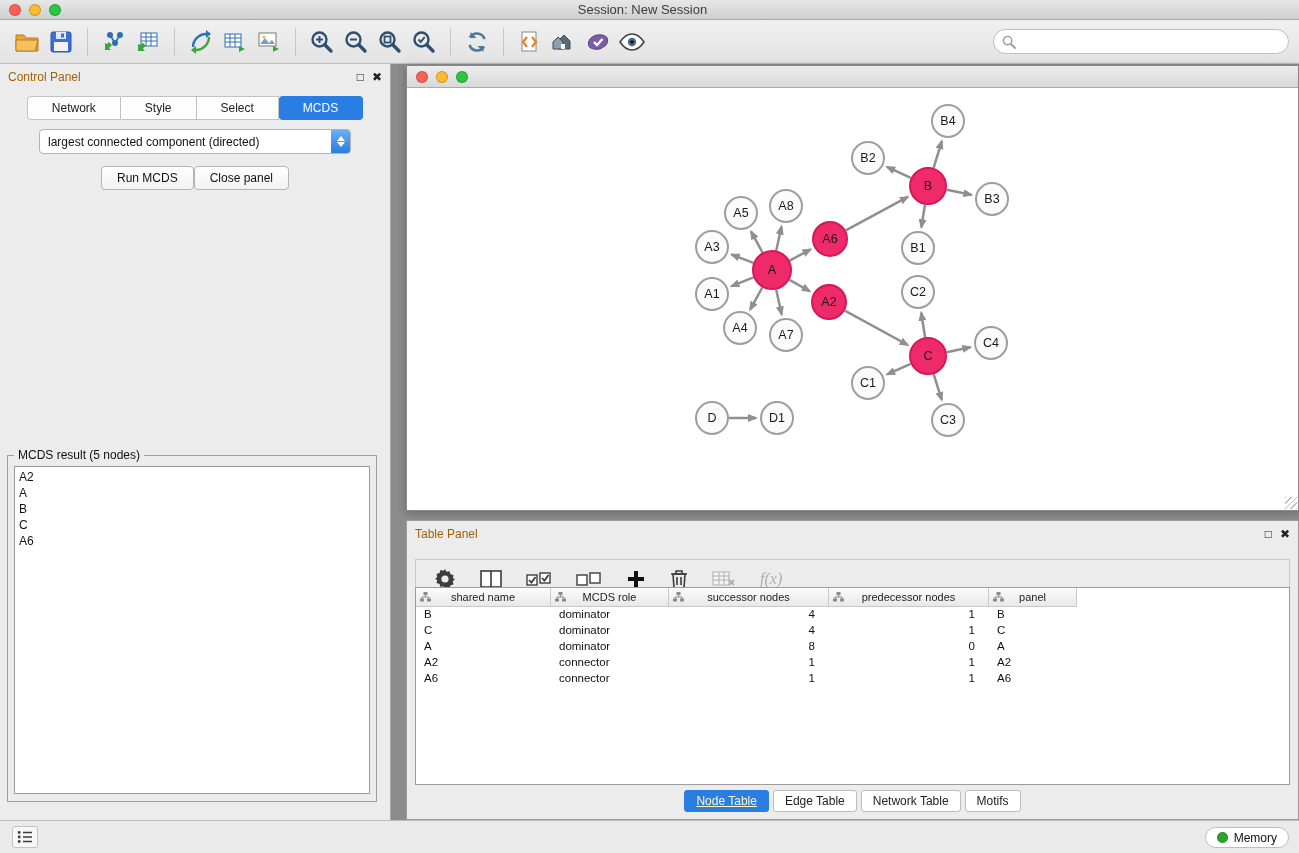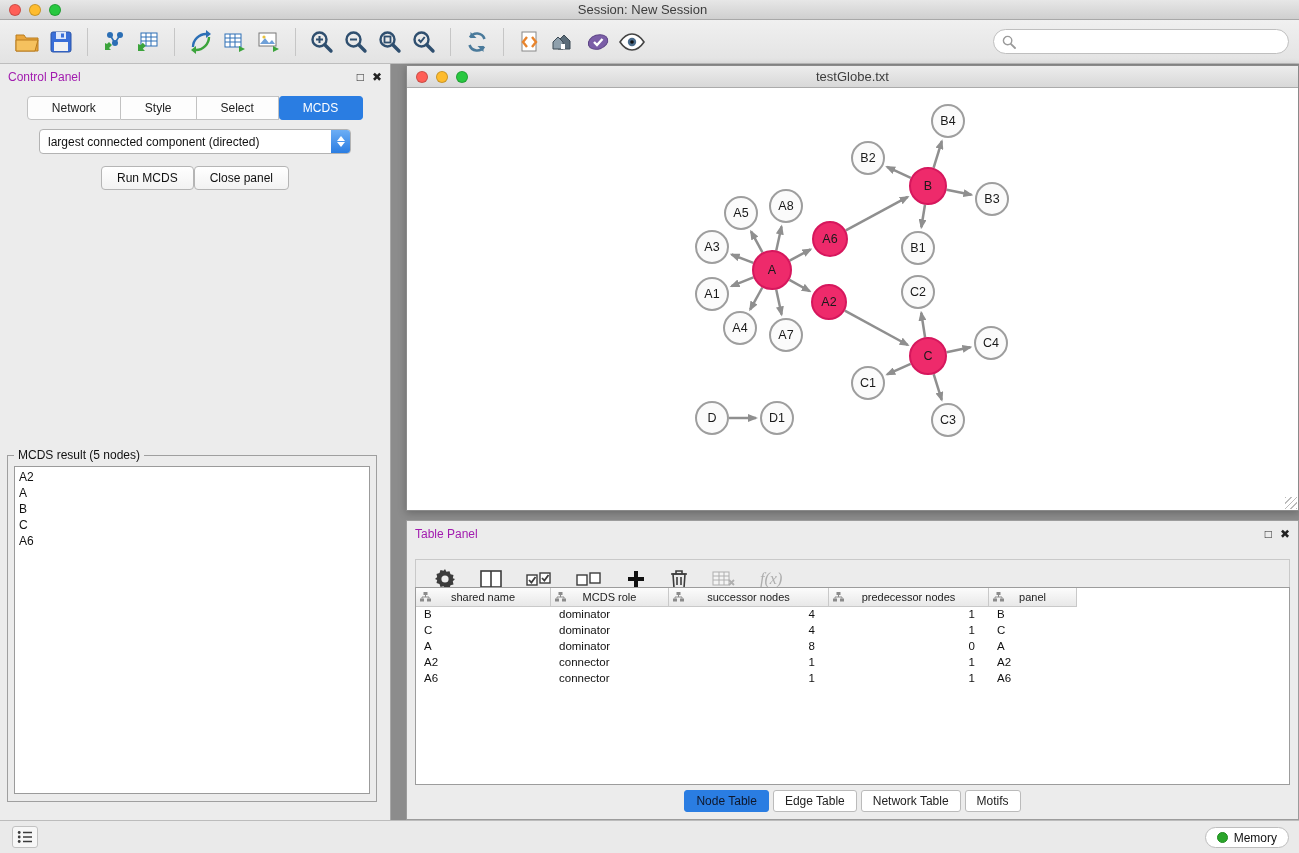"Control Panel" .panel-header .ph-title { color: #a21caf -> #a16207 }
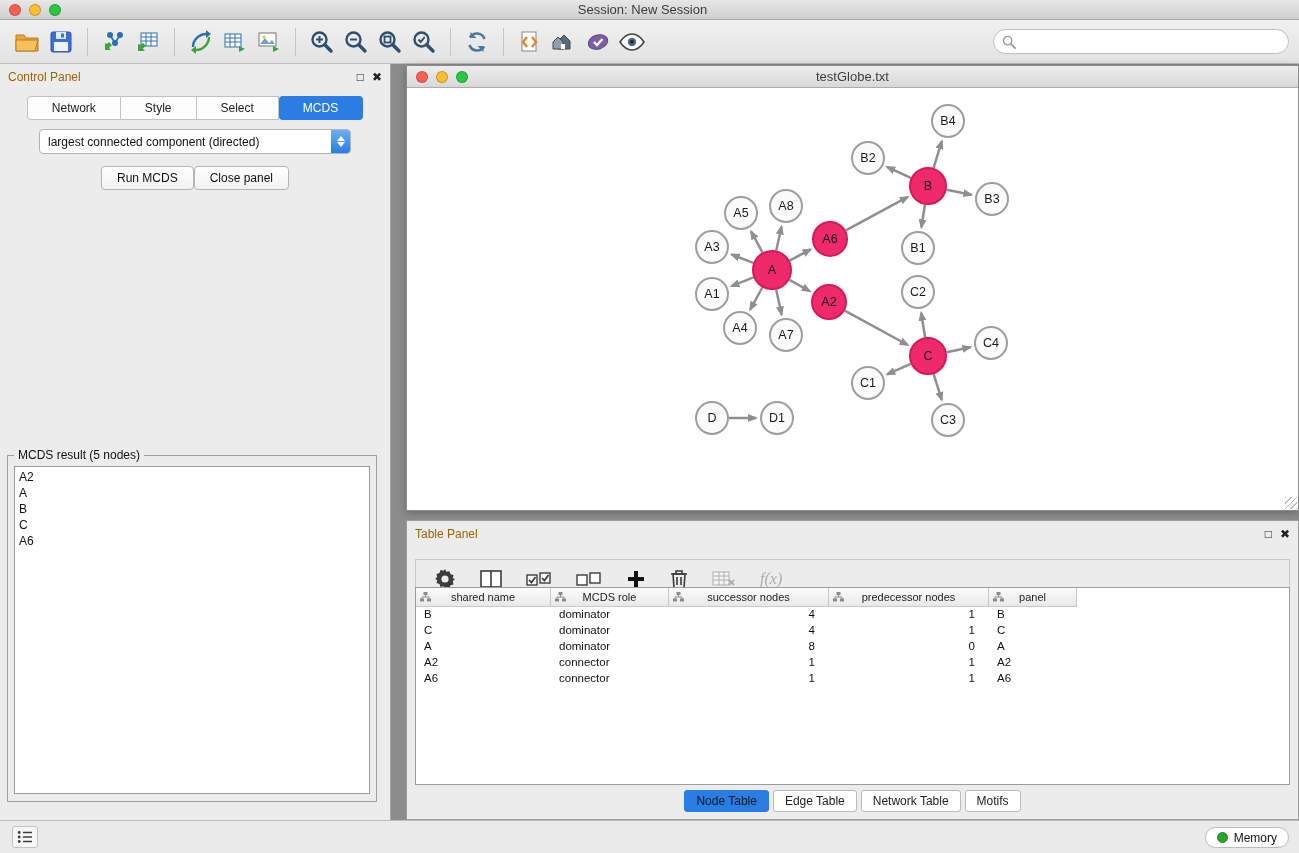"testGlobe.txt" div.title { html: <div>testGlobe.txt</div> -> none }
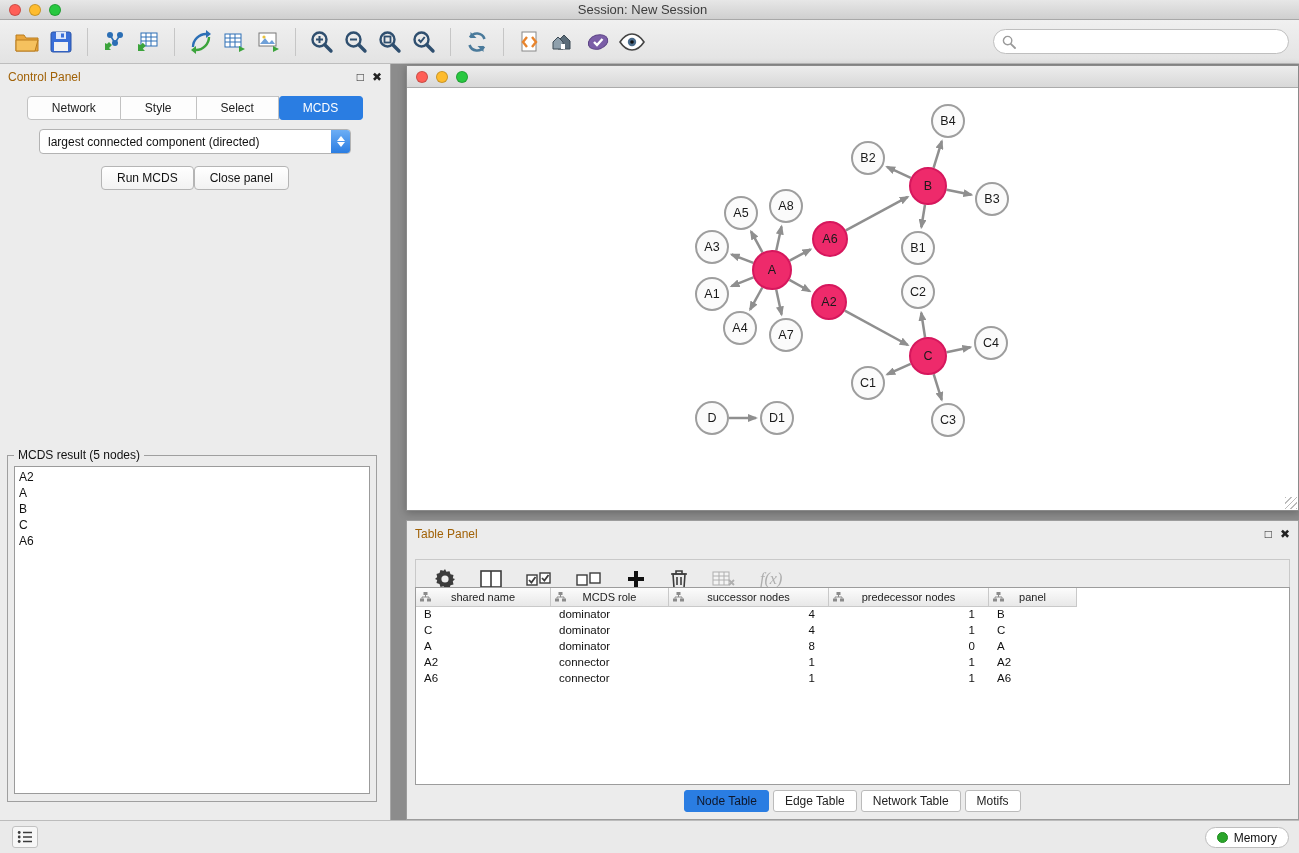"Node Table" .btab.active { color: #0f172a -> #fef9c3; text-decoration: none -> underline }
